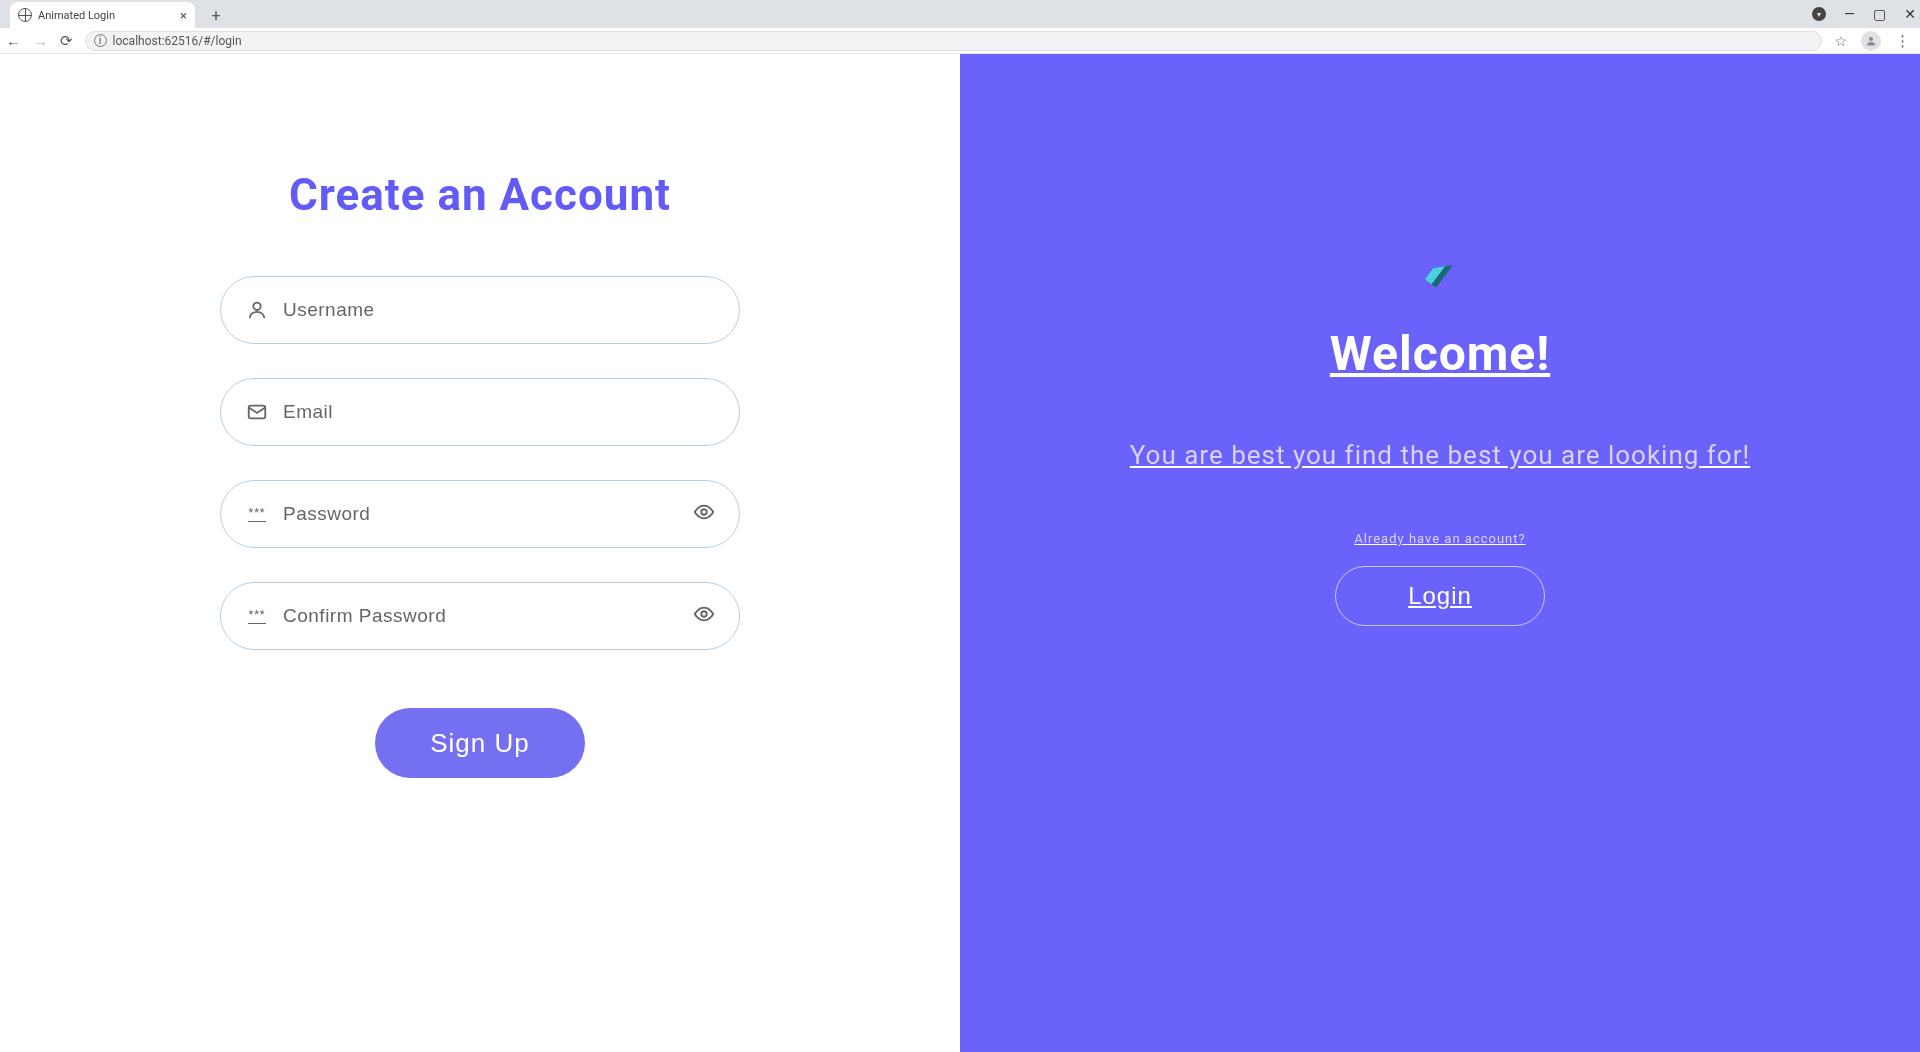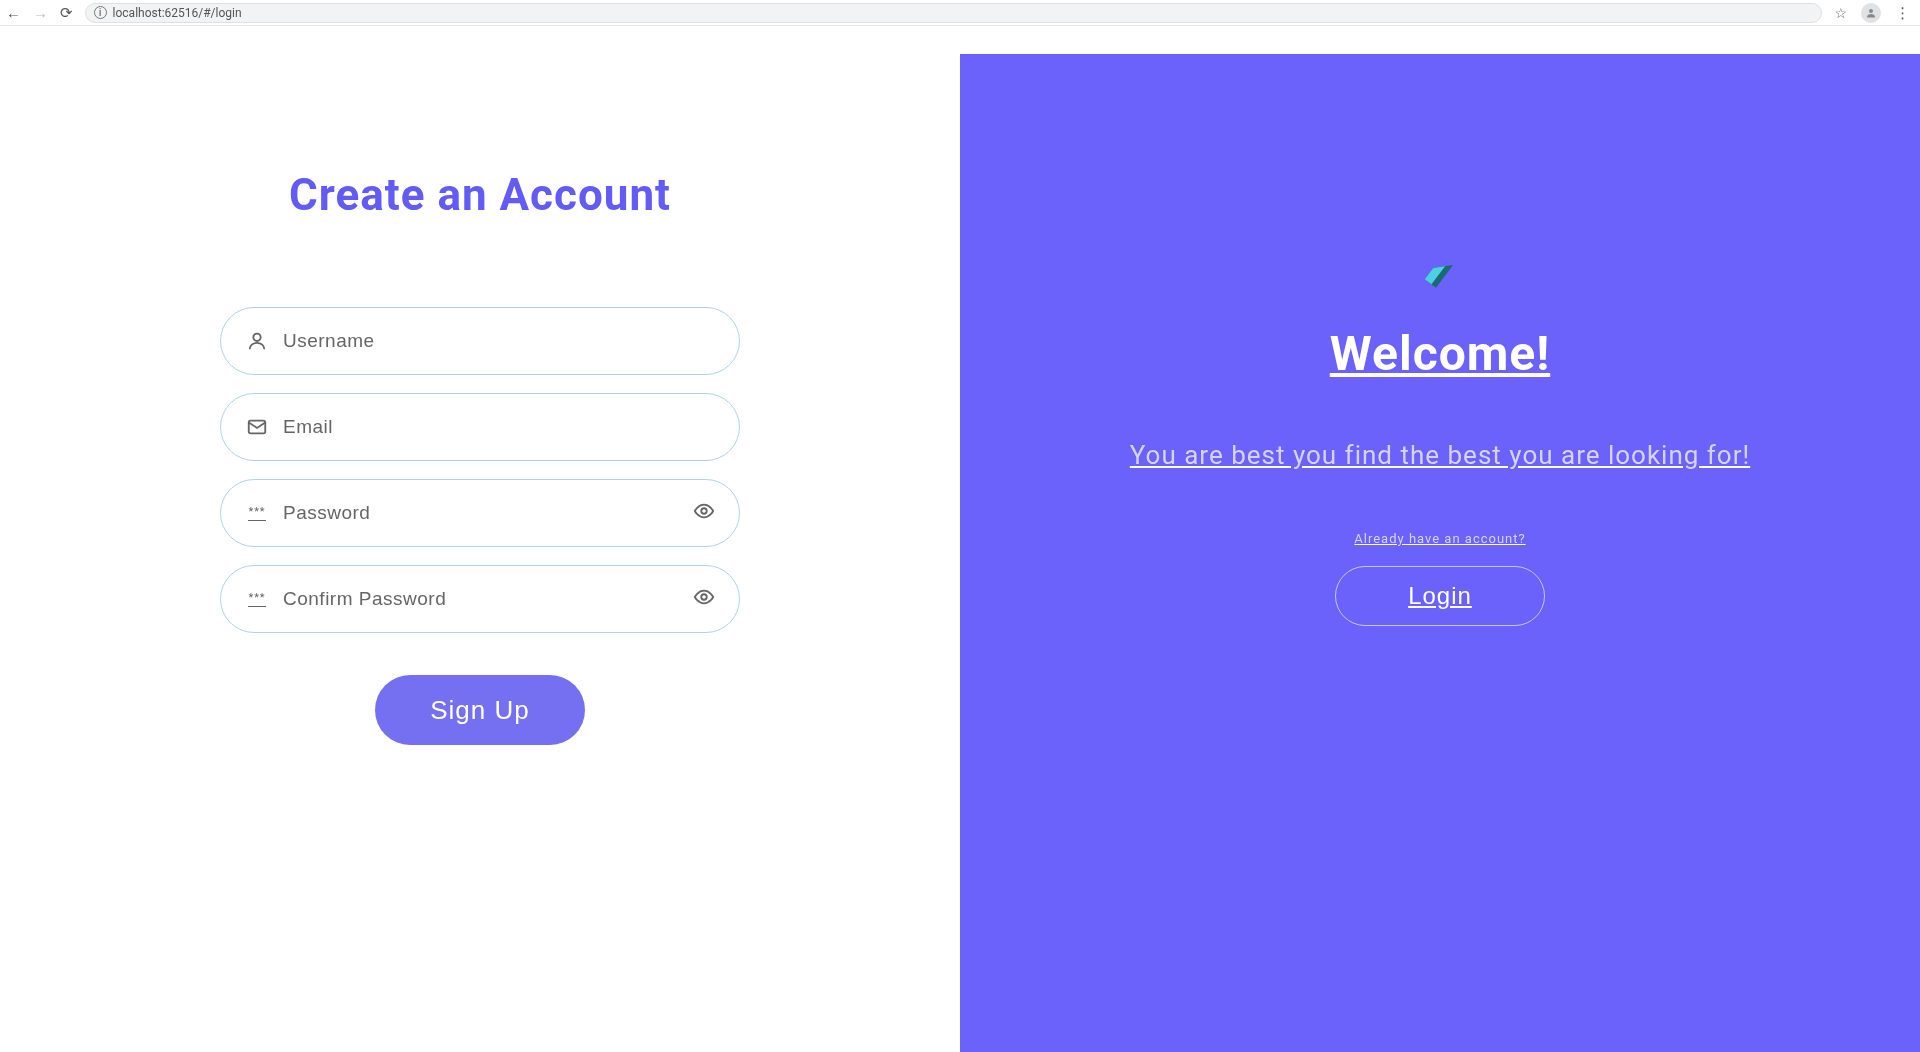"Animated Login" div.tab-strip { html: none -> <div> <div> <span></span> <span>Animated Login</span> <span>×</span> </div> <div>+</div> <div> <span>▾</span> <span>—</span> <span>▢</span> <span>✕</span> </div> </div> }
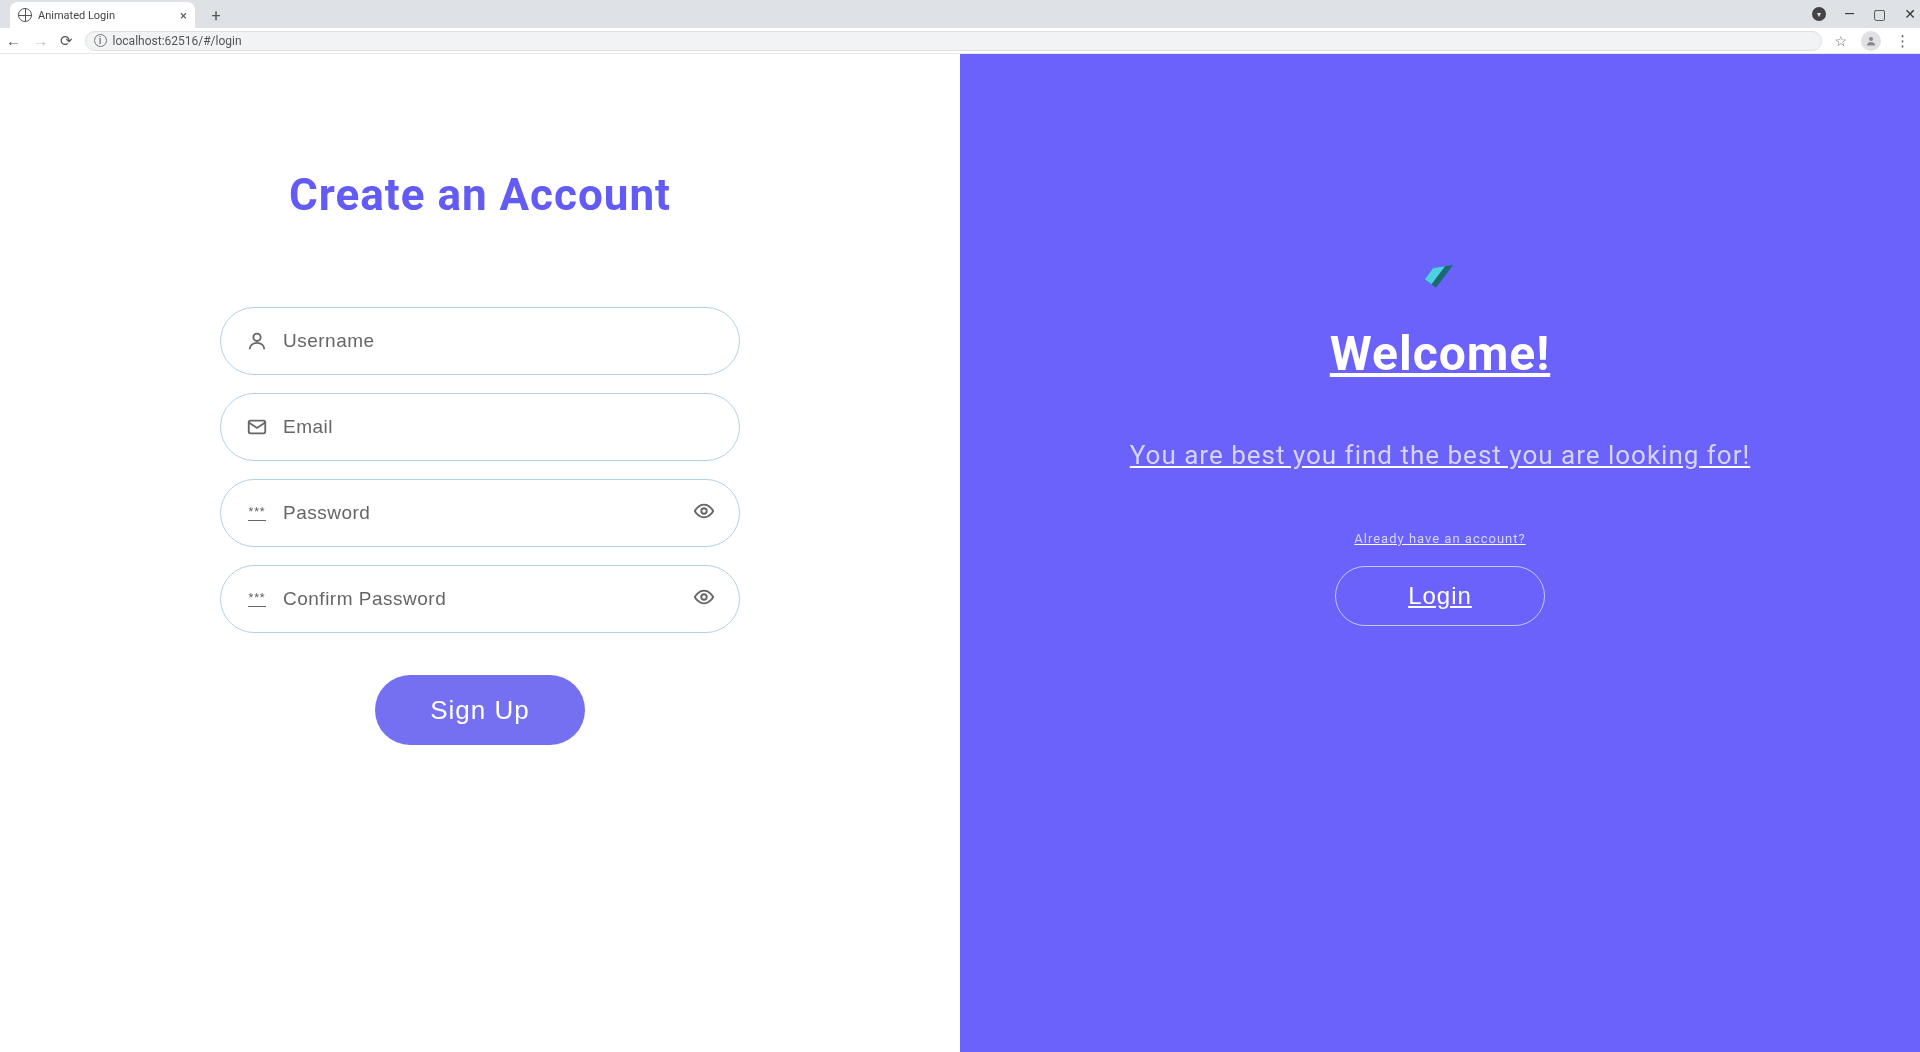"Create an Account" .left-title { margin-bottom: 86px -> 55px }
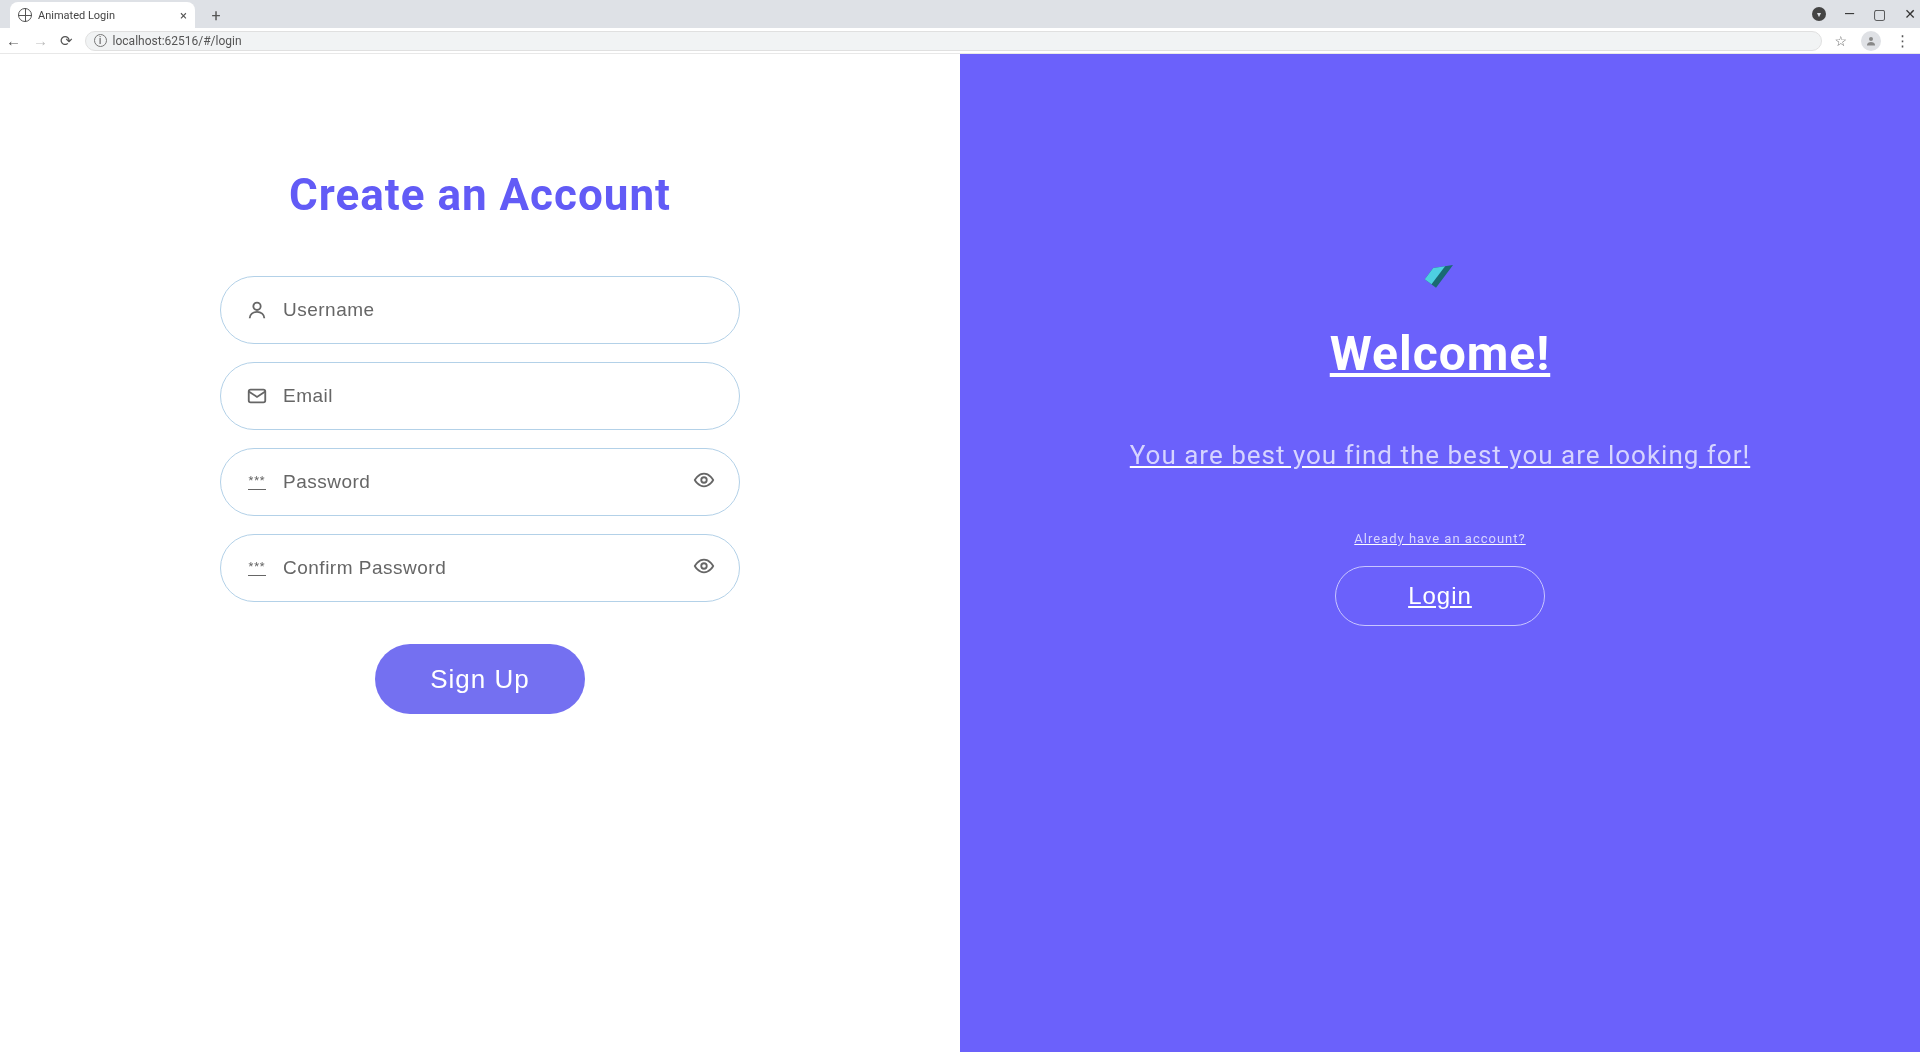"Username" .form { gap: 18px -> 34px }
